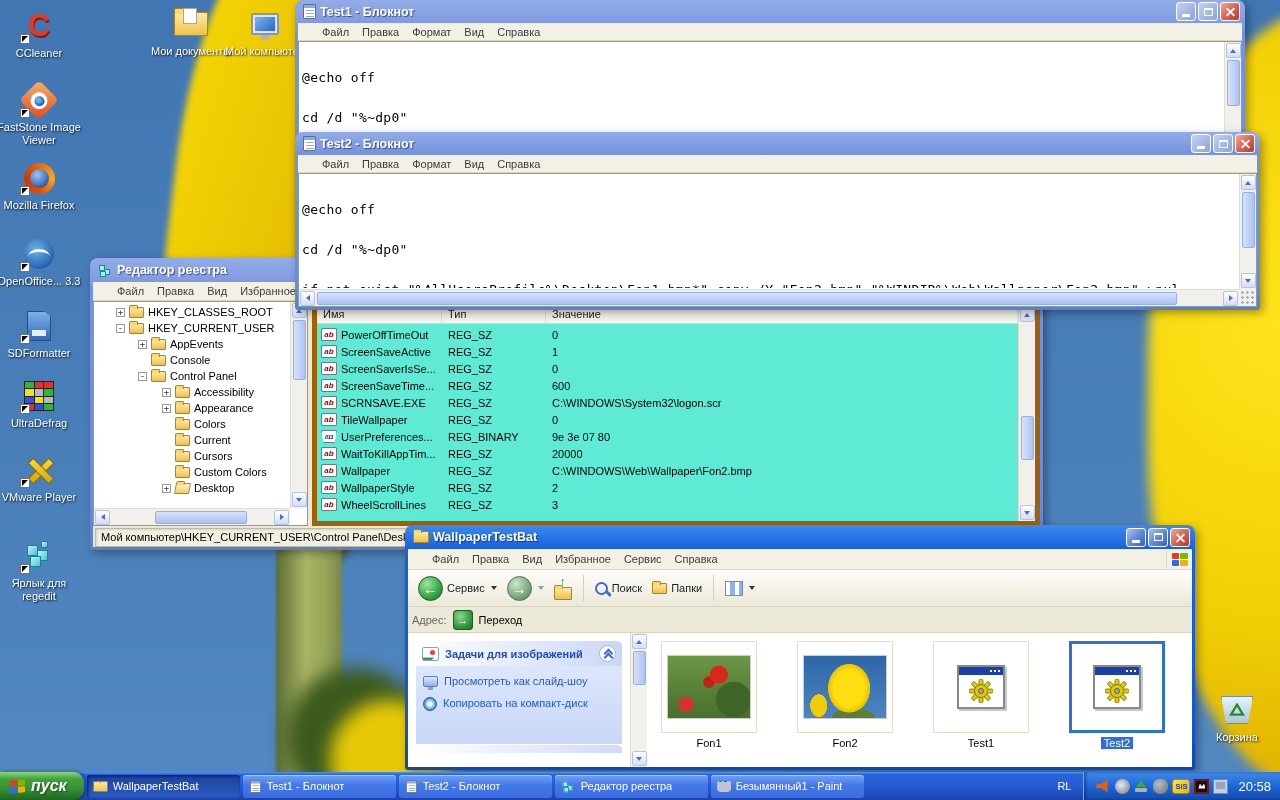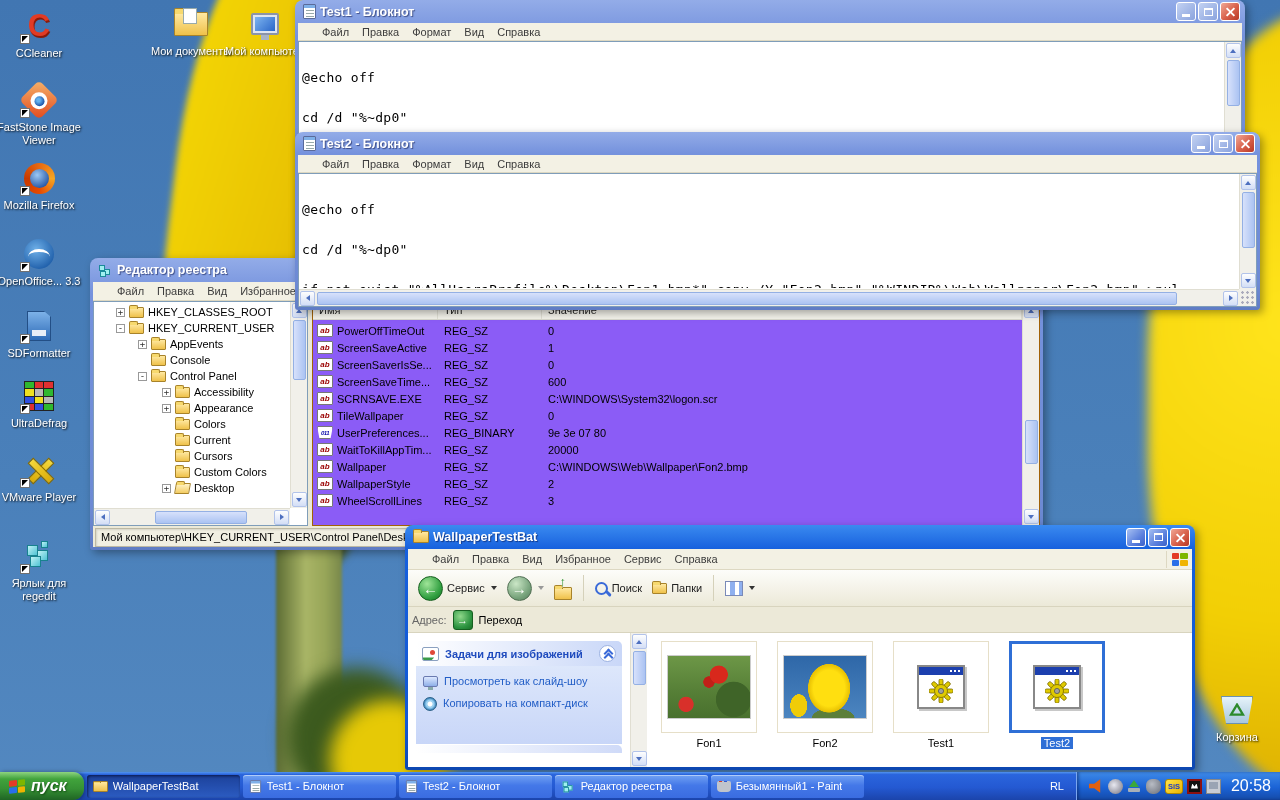"Имя" .val-pane { background: #8b5cf6 -> #5eead4; border: 1px solid #a16207 -> 5px solid #a16207 }
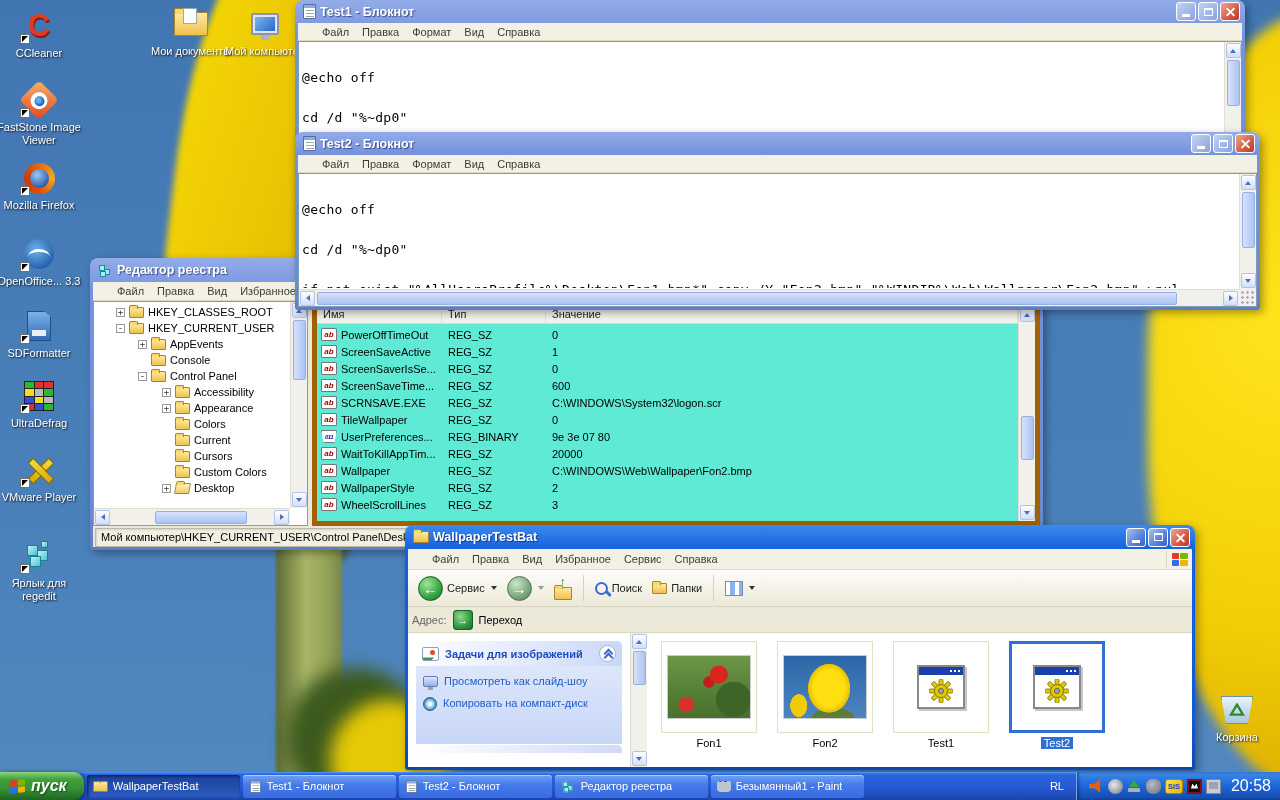"Fon1" .files-area { gap: 20px -> 40px }
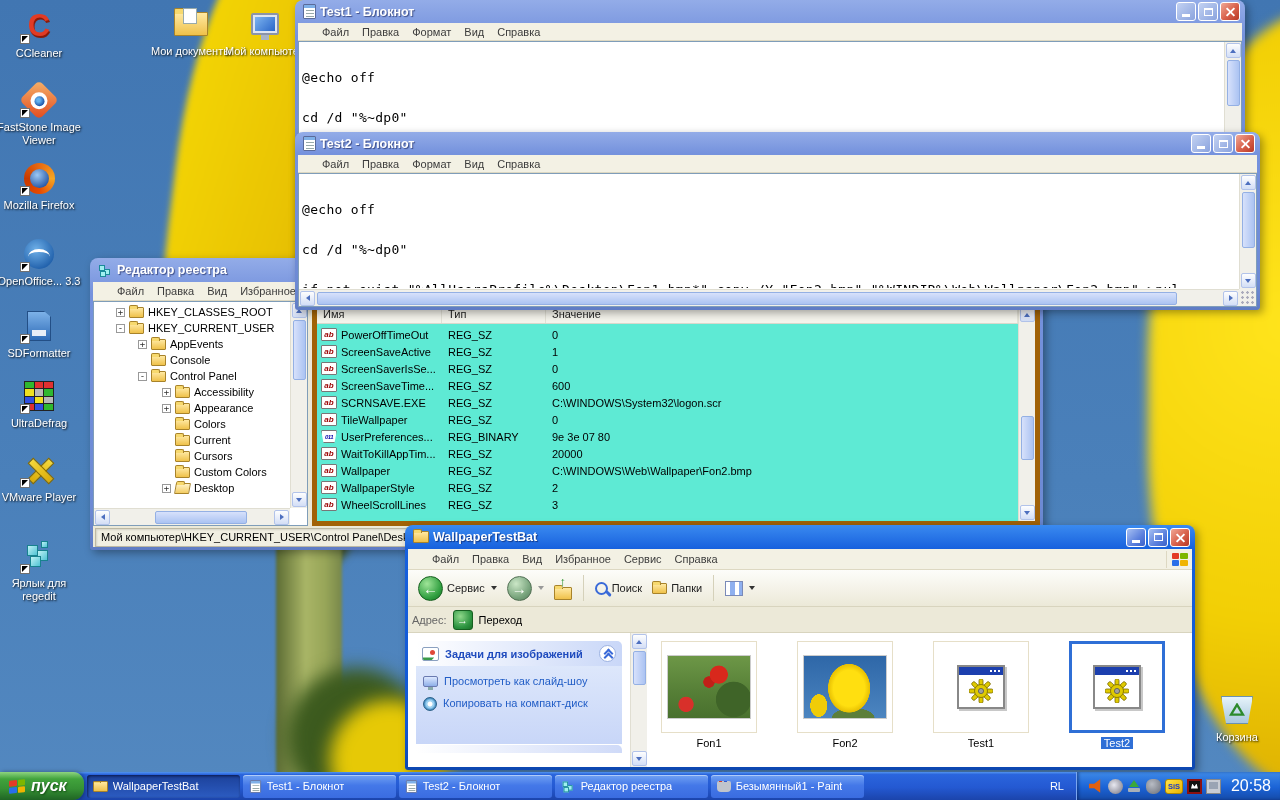"20:58" .clock { font-size: 16px -> 13px }
